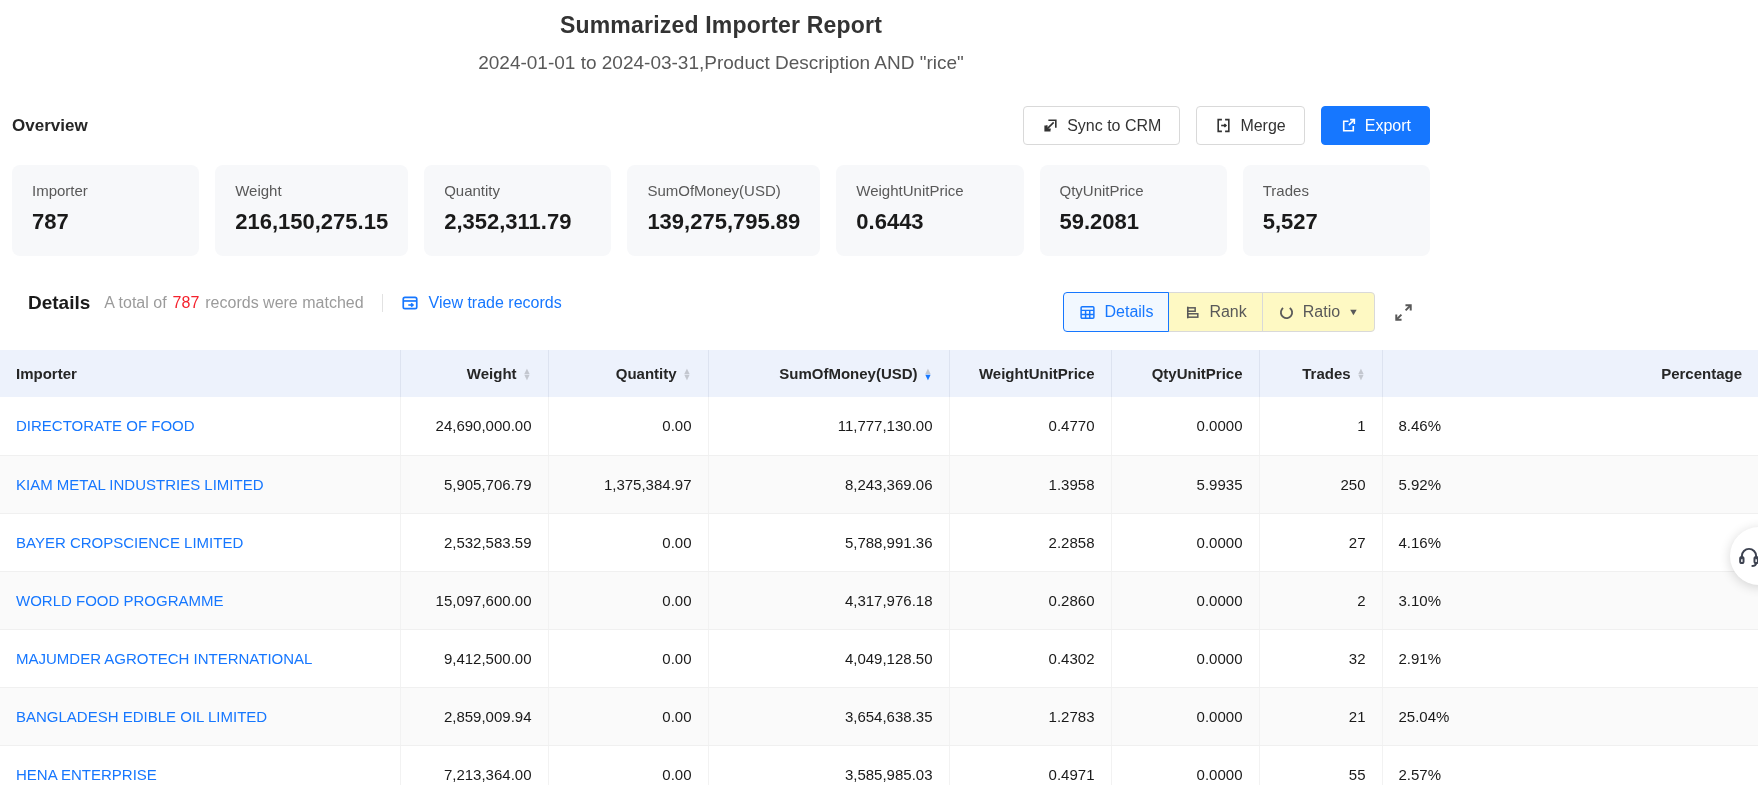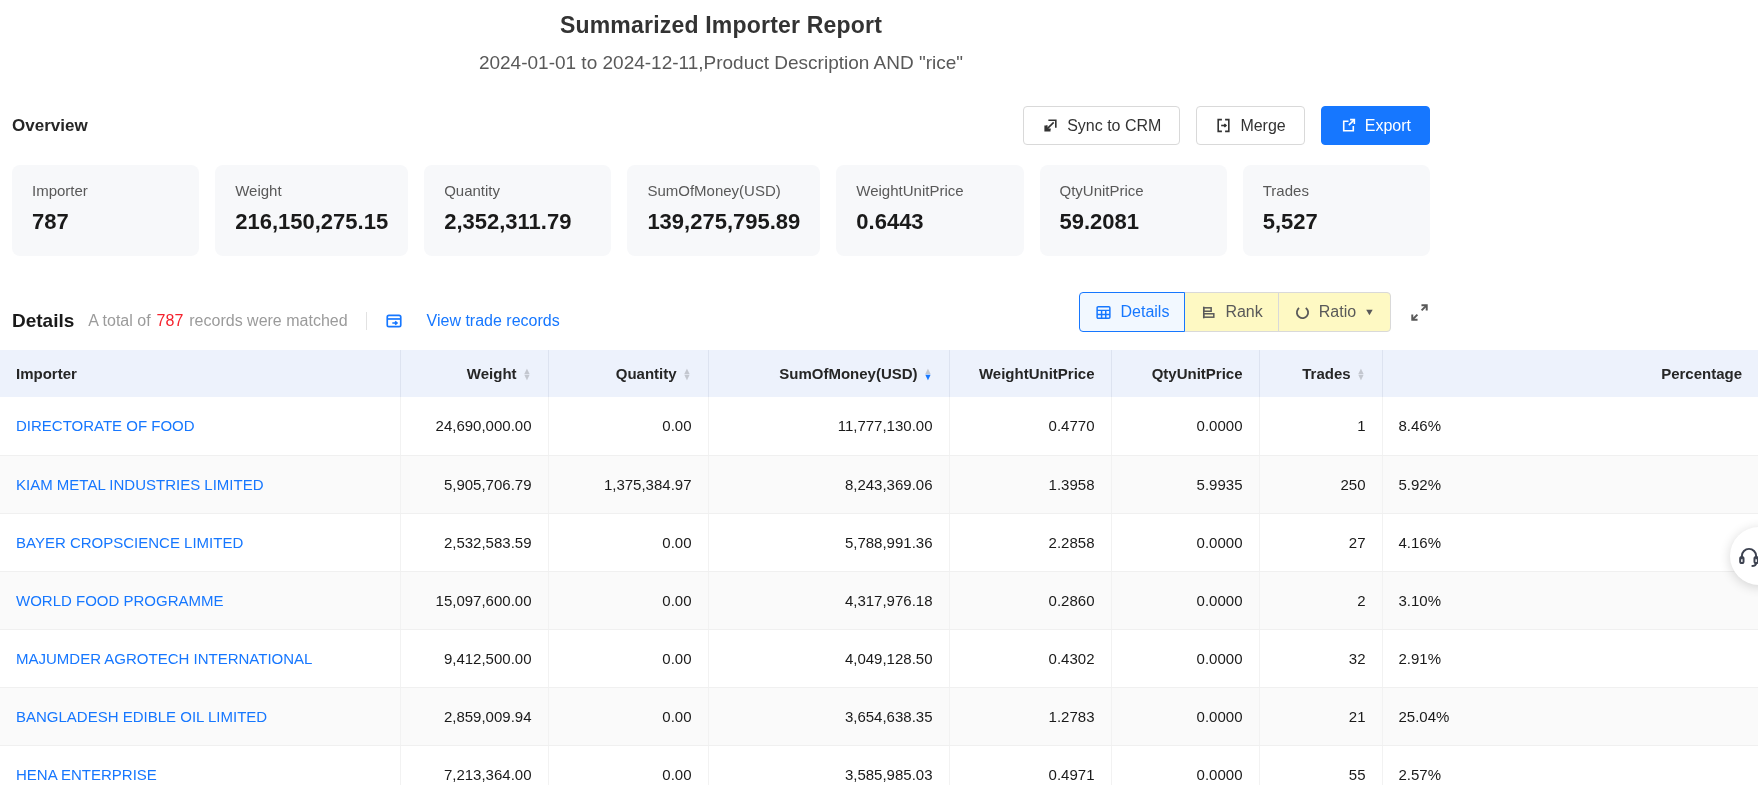"2024-01-01 to 2024-12-11,Product" div.subtitle { text: 2024-12-11,Product -> 2024-03-31,Product }
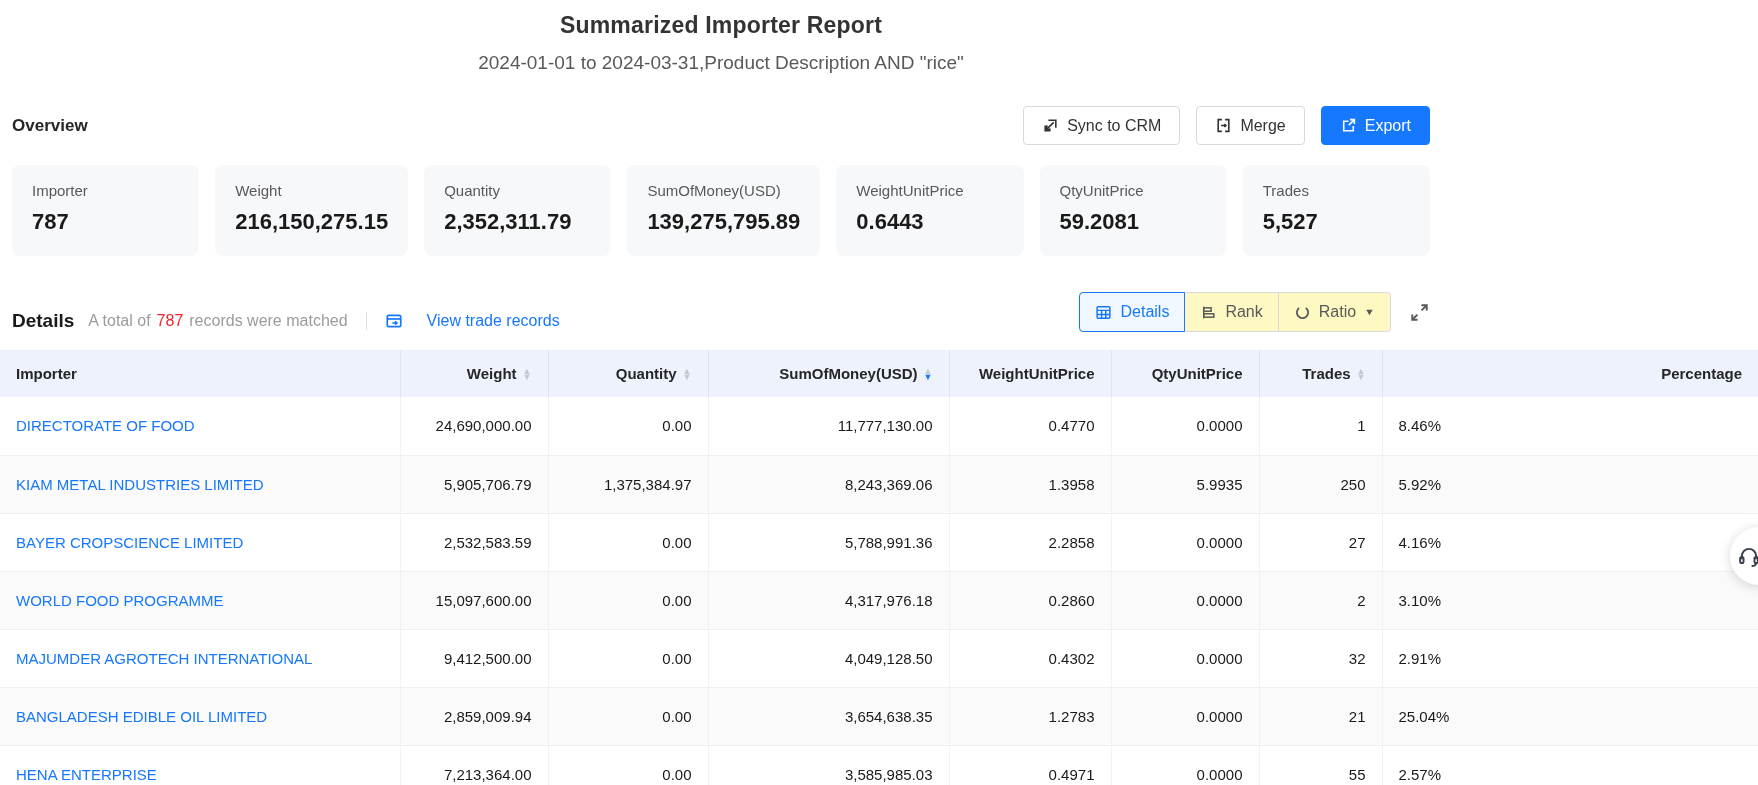"Details" .details-bar { align-items: flex-end -> flex-start; padding: 0 12px -> 0 28px }
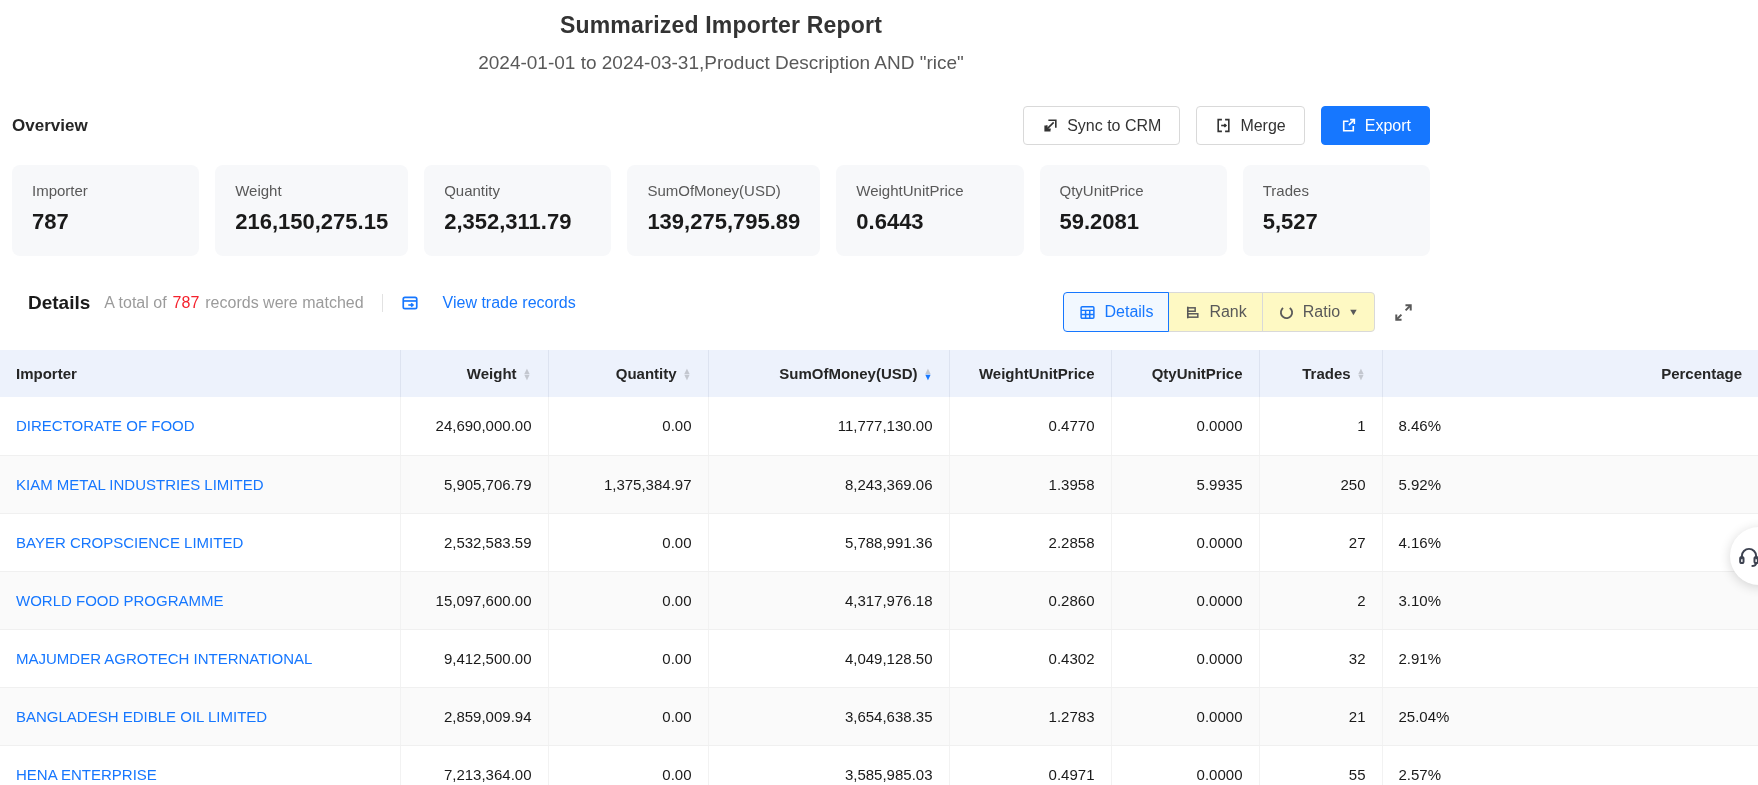"View trade records" .link { gap: 24px -> 10px }
